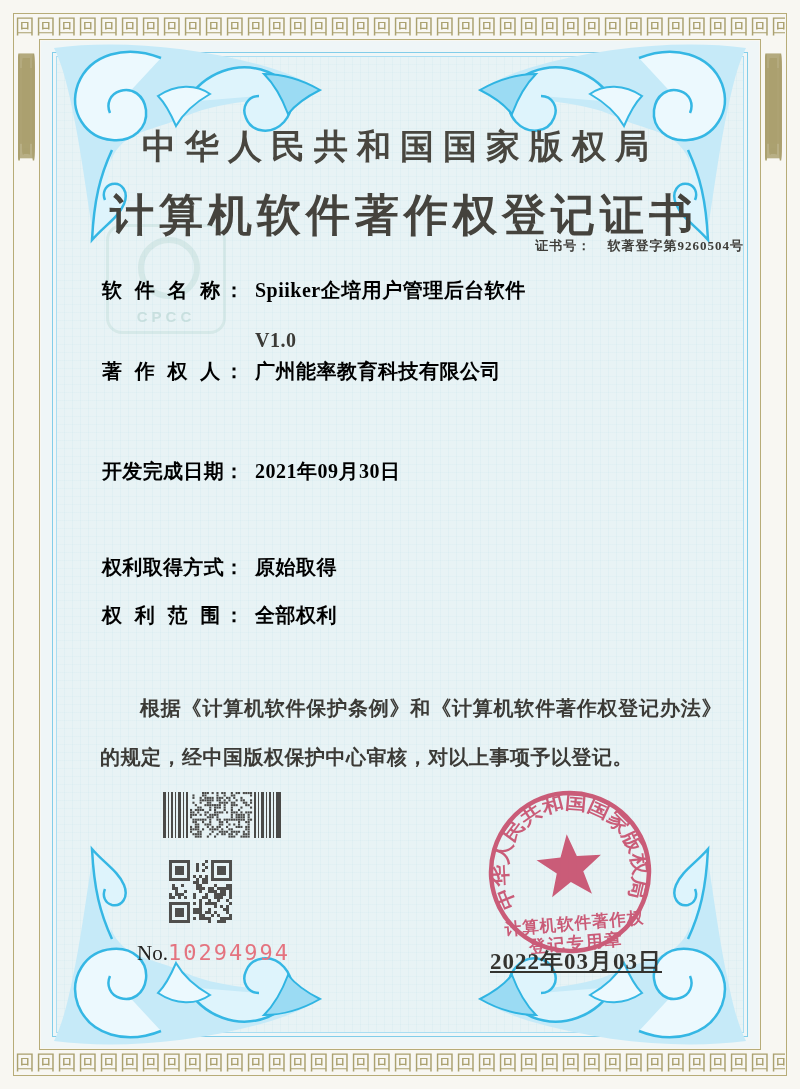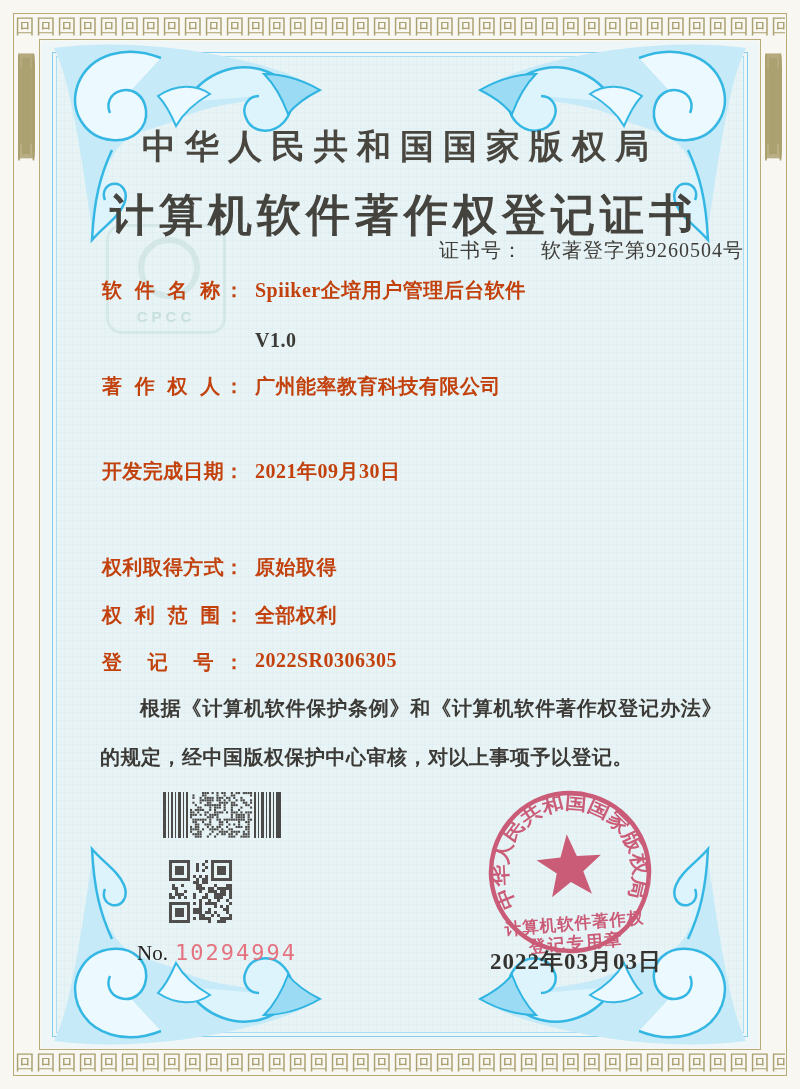"证书号： 软著登字第9260504号" .cert-no { font-size: 20px -> 13px; font-weight: 400 -> 700 }
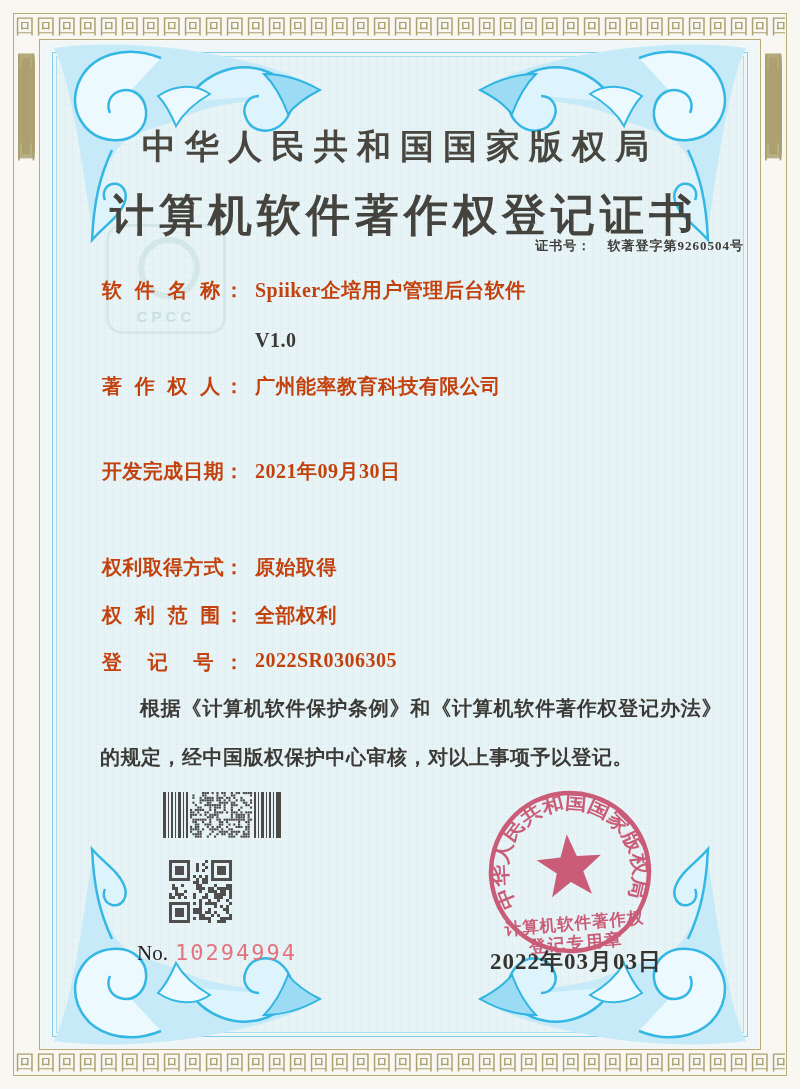"软 件 名 称：" .row { color: #c2410c -> #000000 }
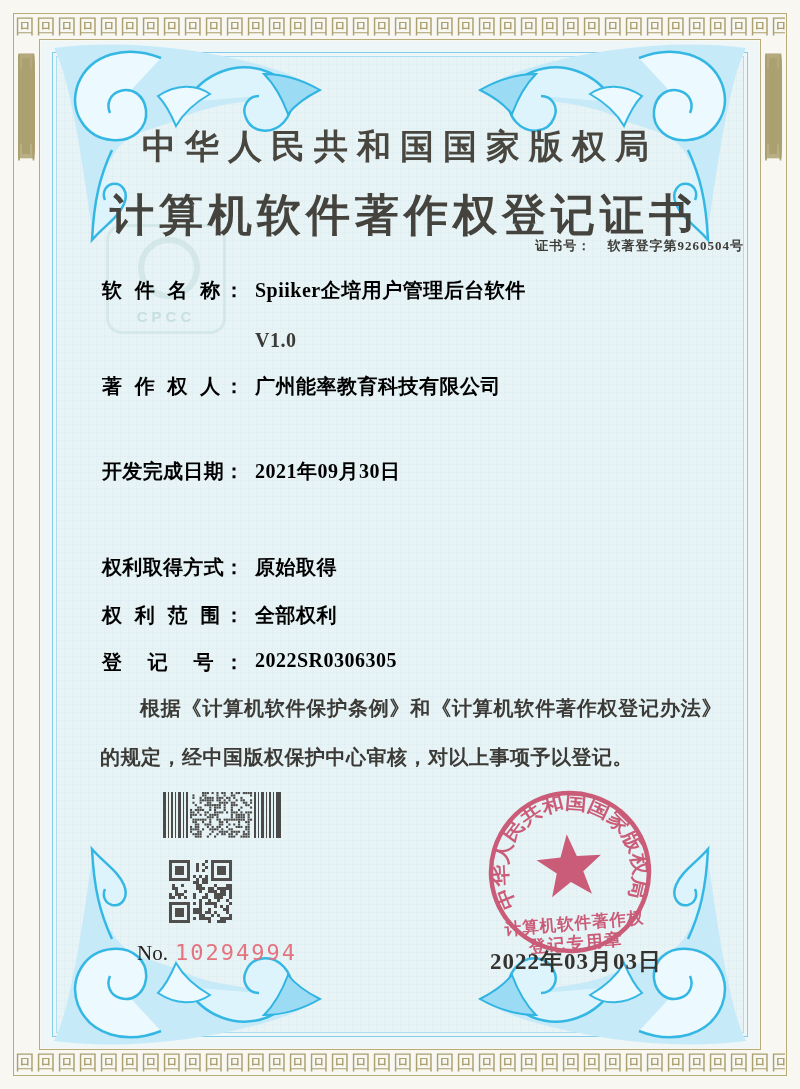"著 作 权 人：" div.row { top: 373px -> 358px }
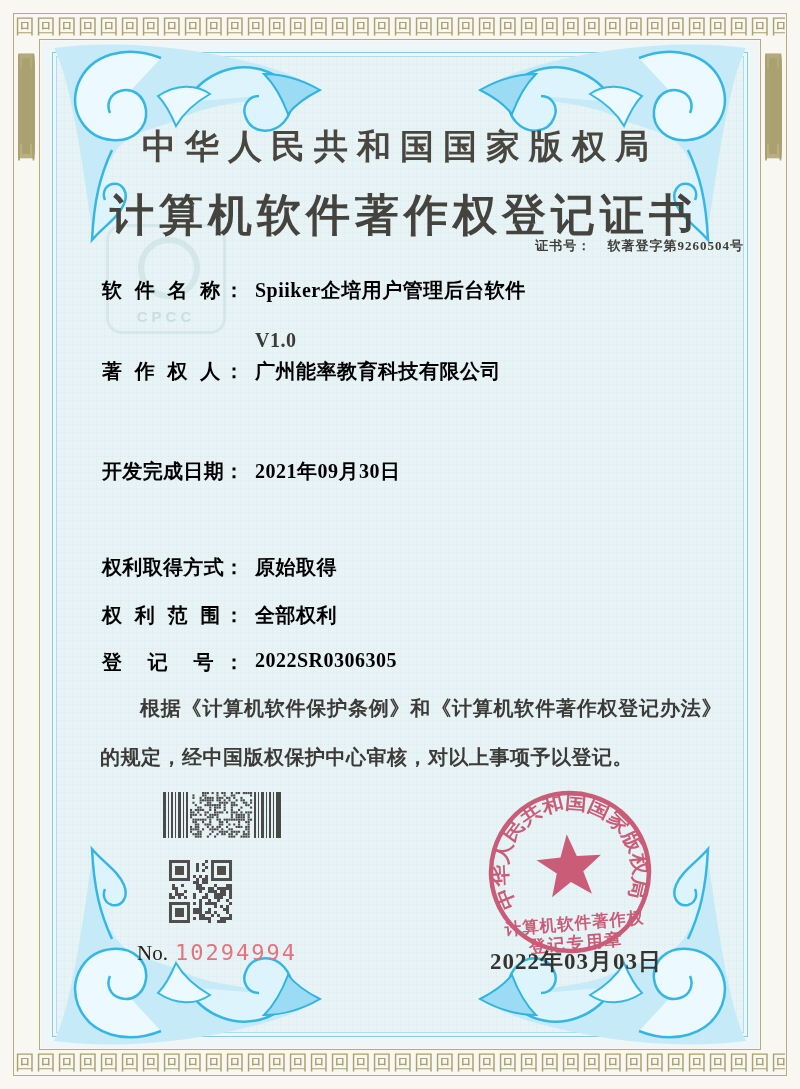"登 记 号：" div.row { html: <div> <span>登 记 号：</span> <span>2022SR0306305</span> </div> -> none }
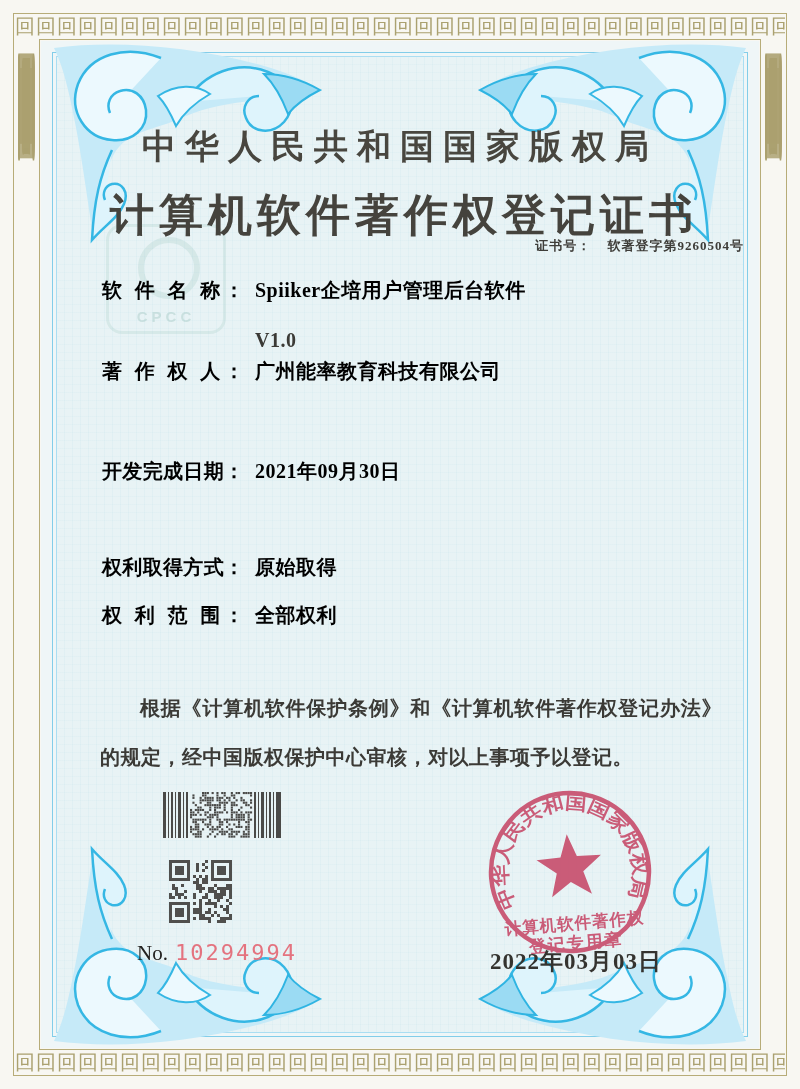"10294994" .serial .sn-number { margin-left: 7px -> none }
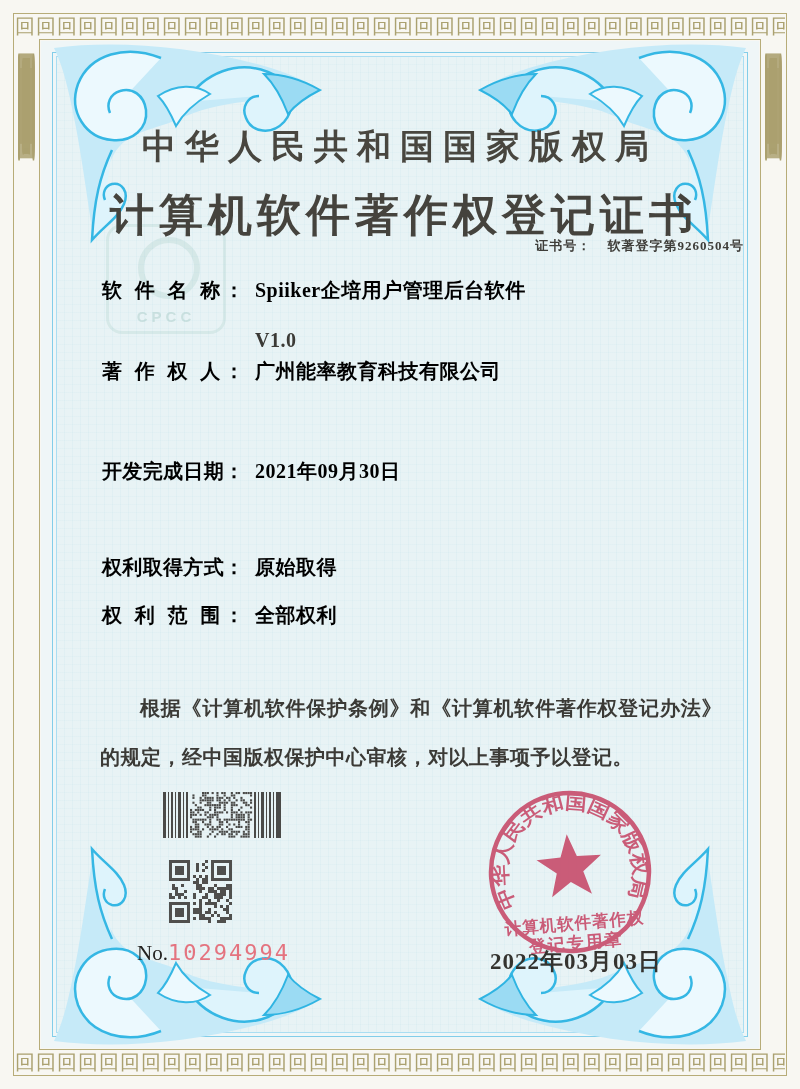"2022年03月03日" .issue-date { text-decoration: none -> underline }
